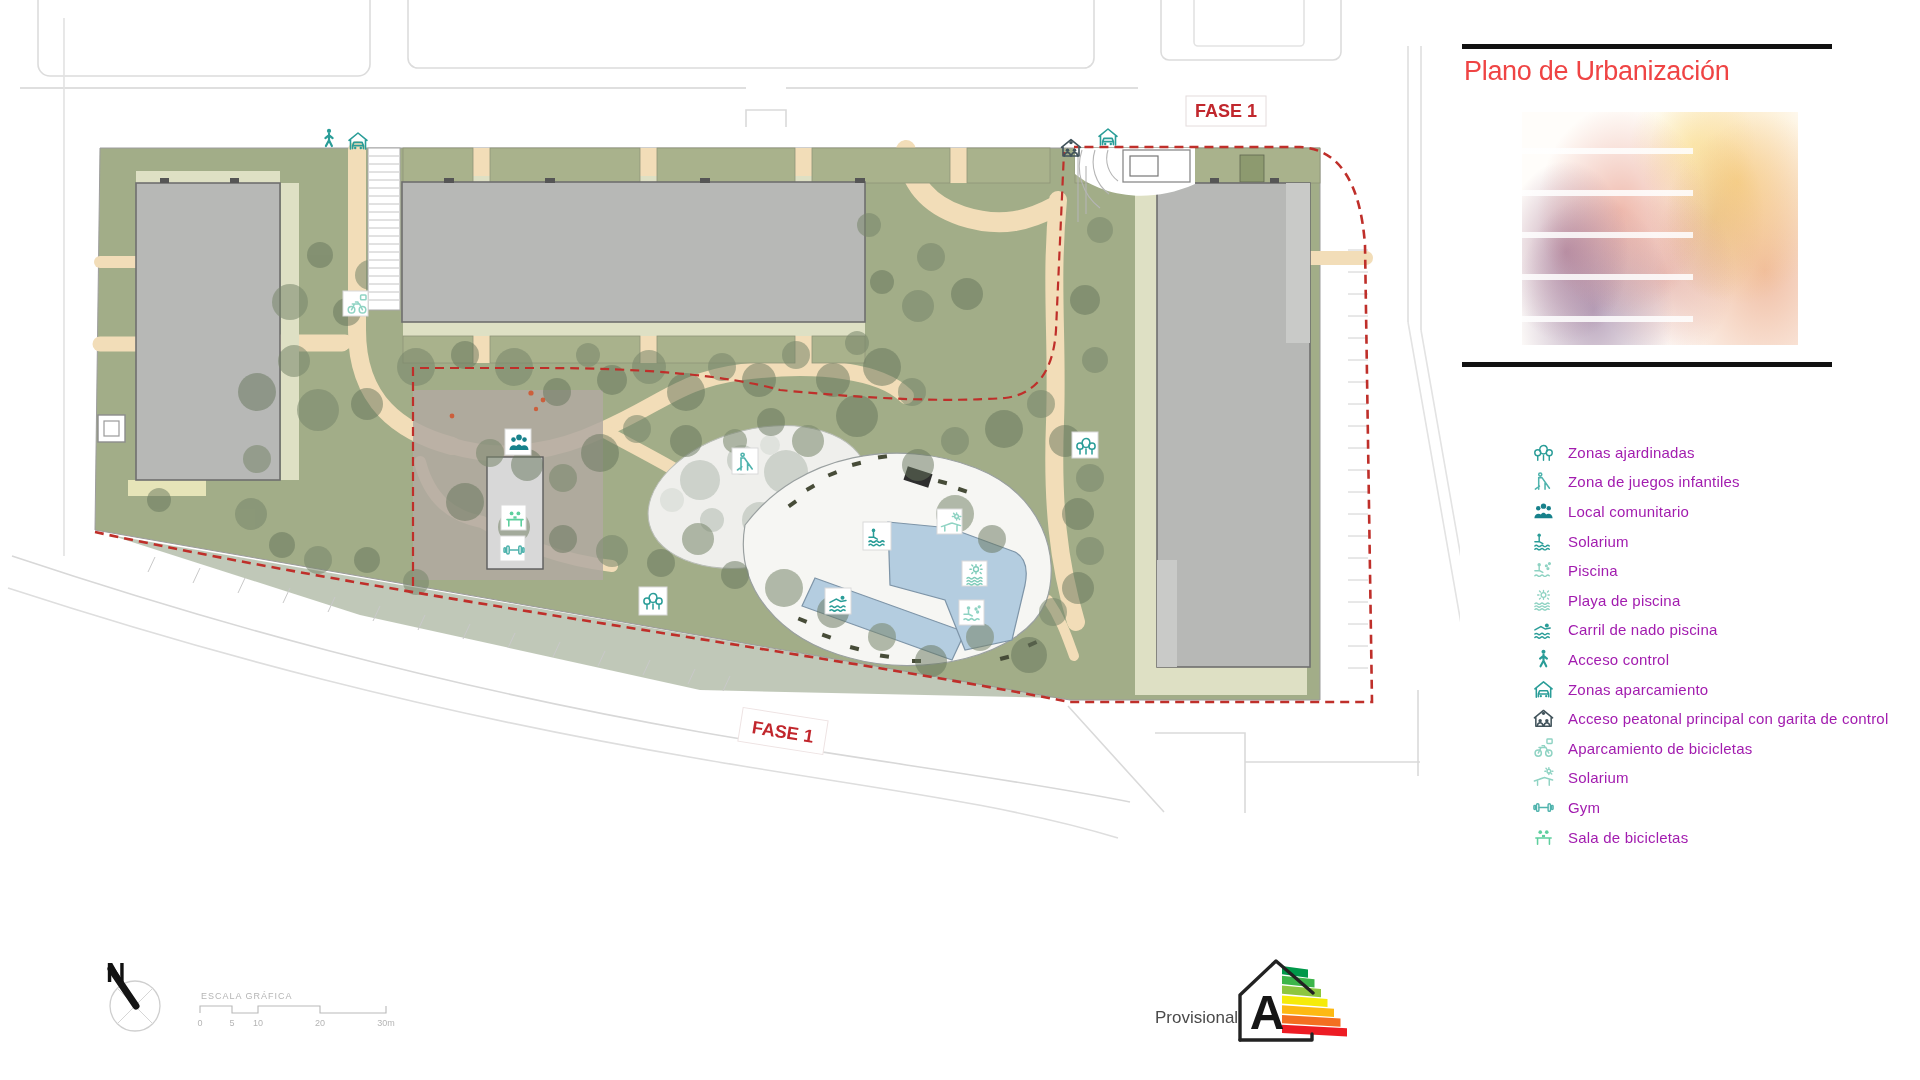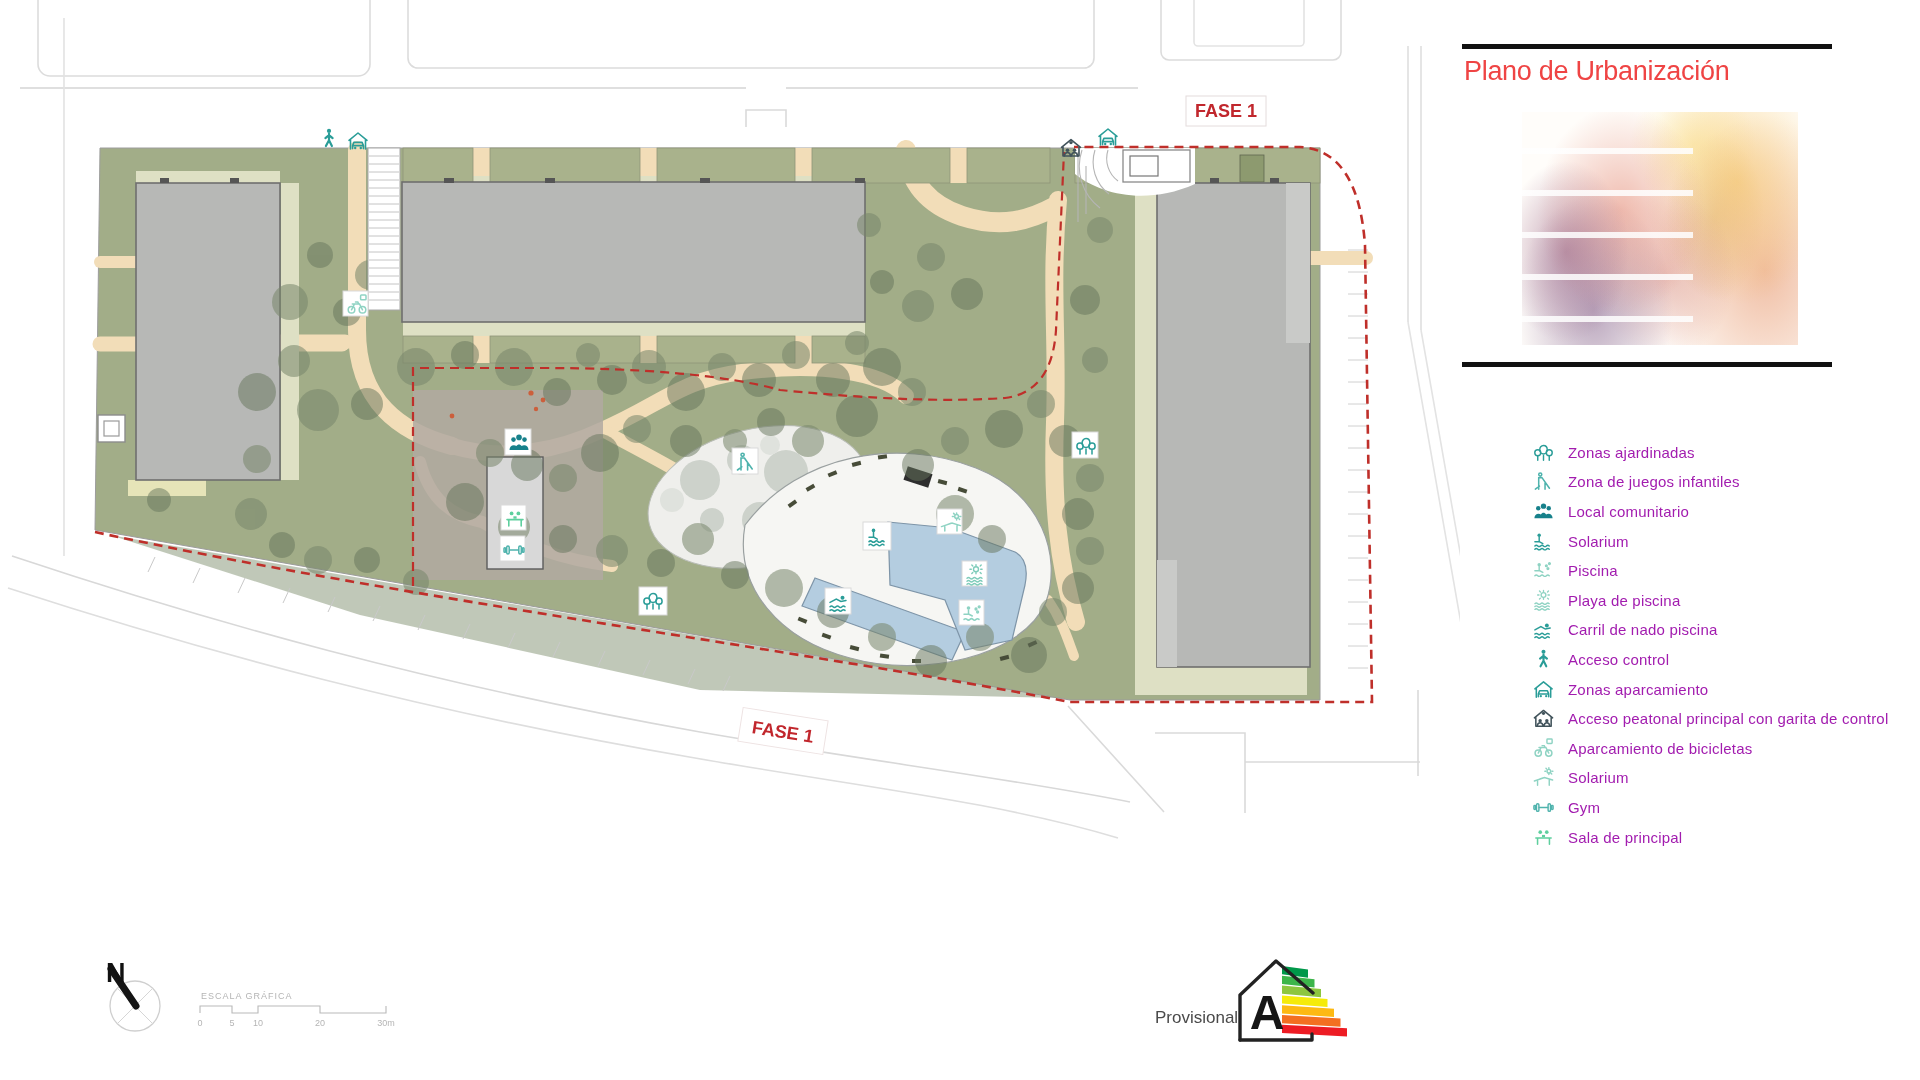"Sala de principal" span.legend-label { text: principal -> bicicletas }
